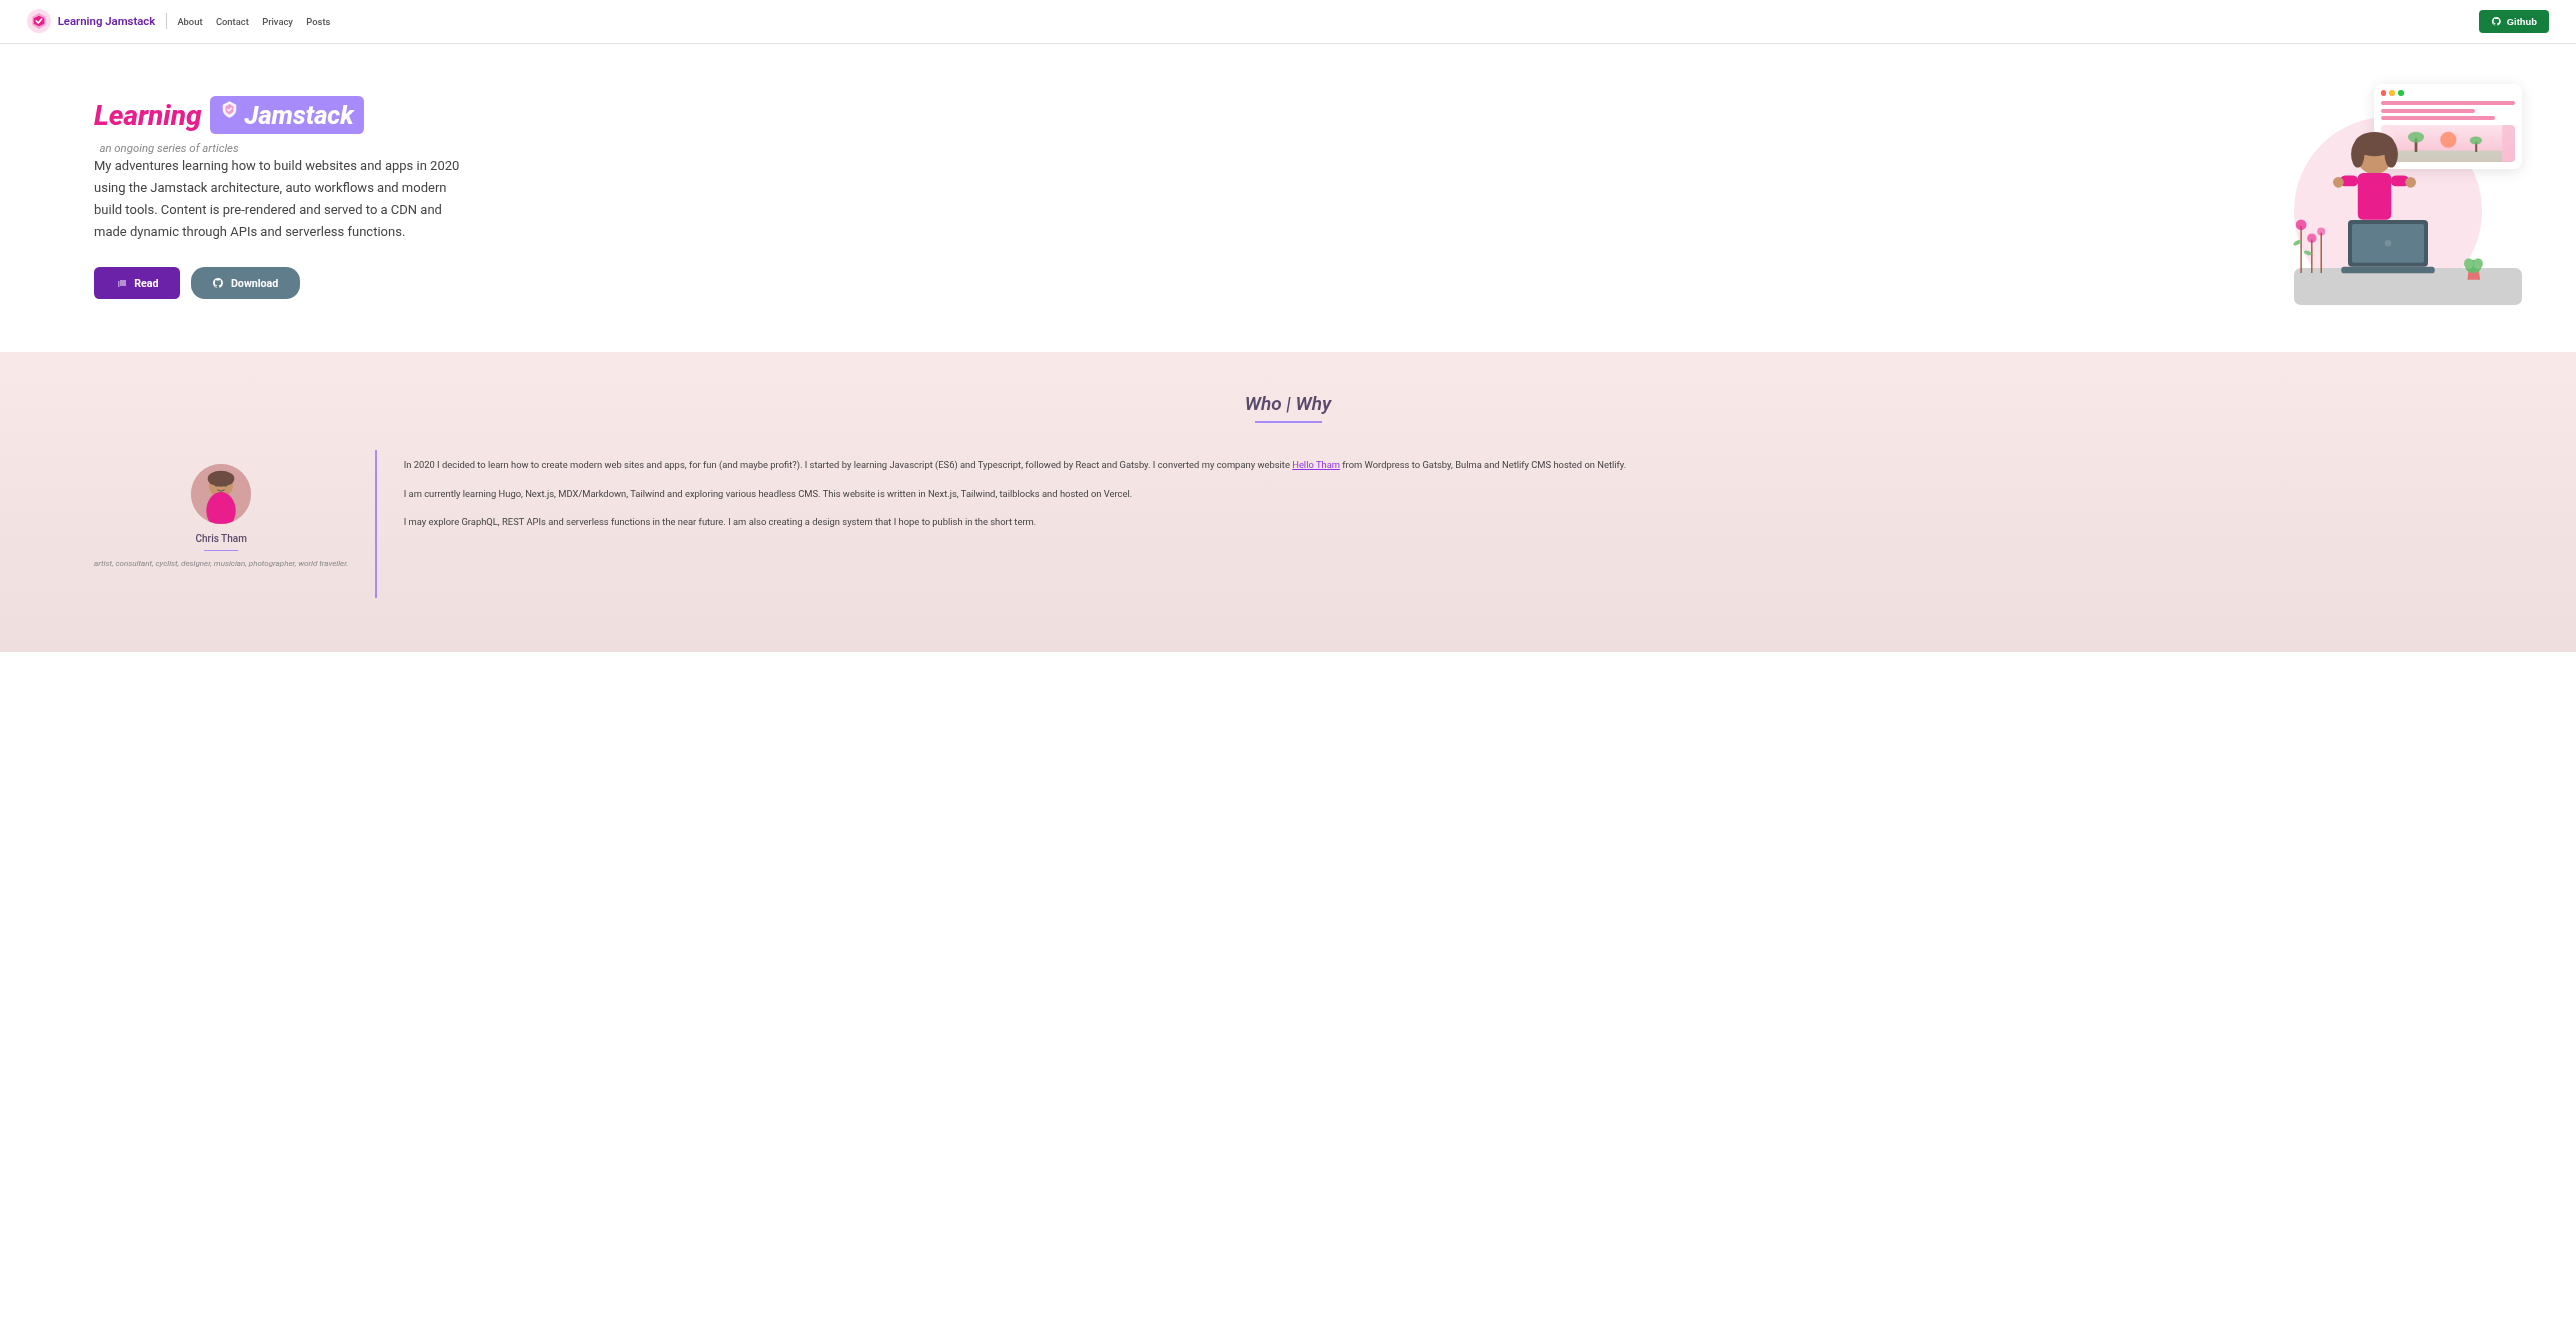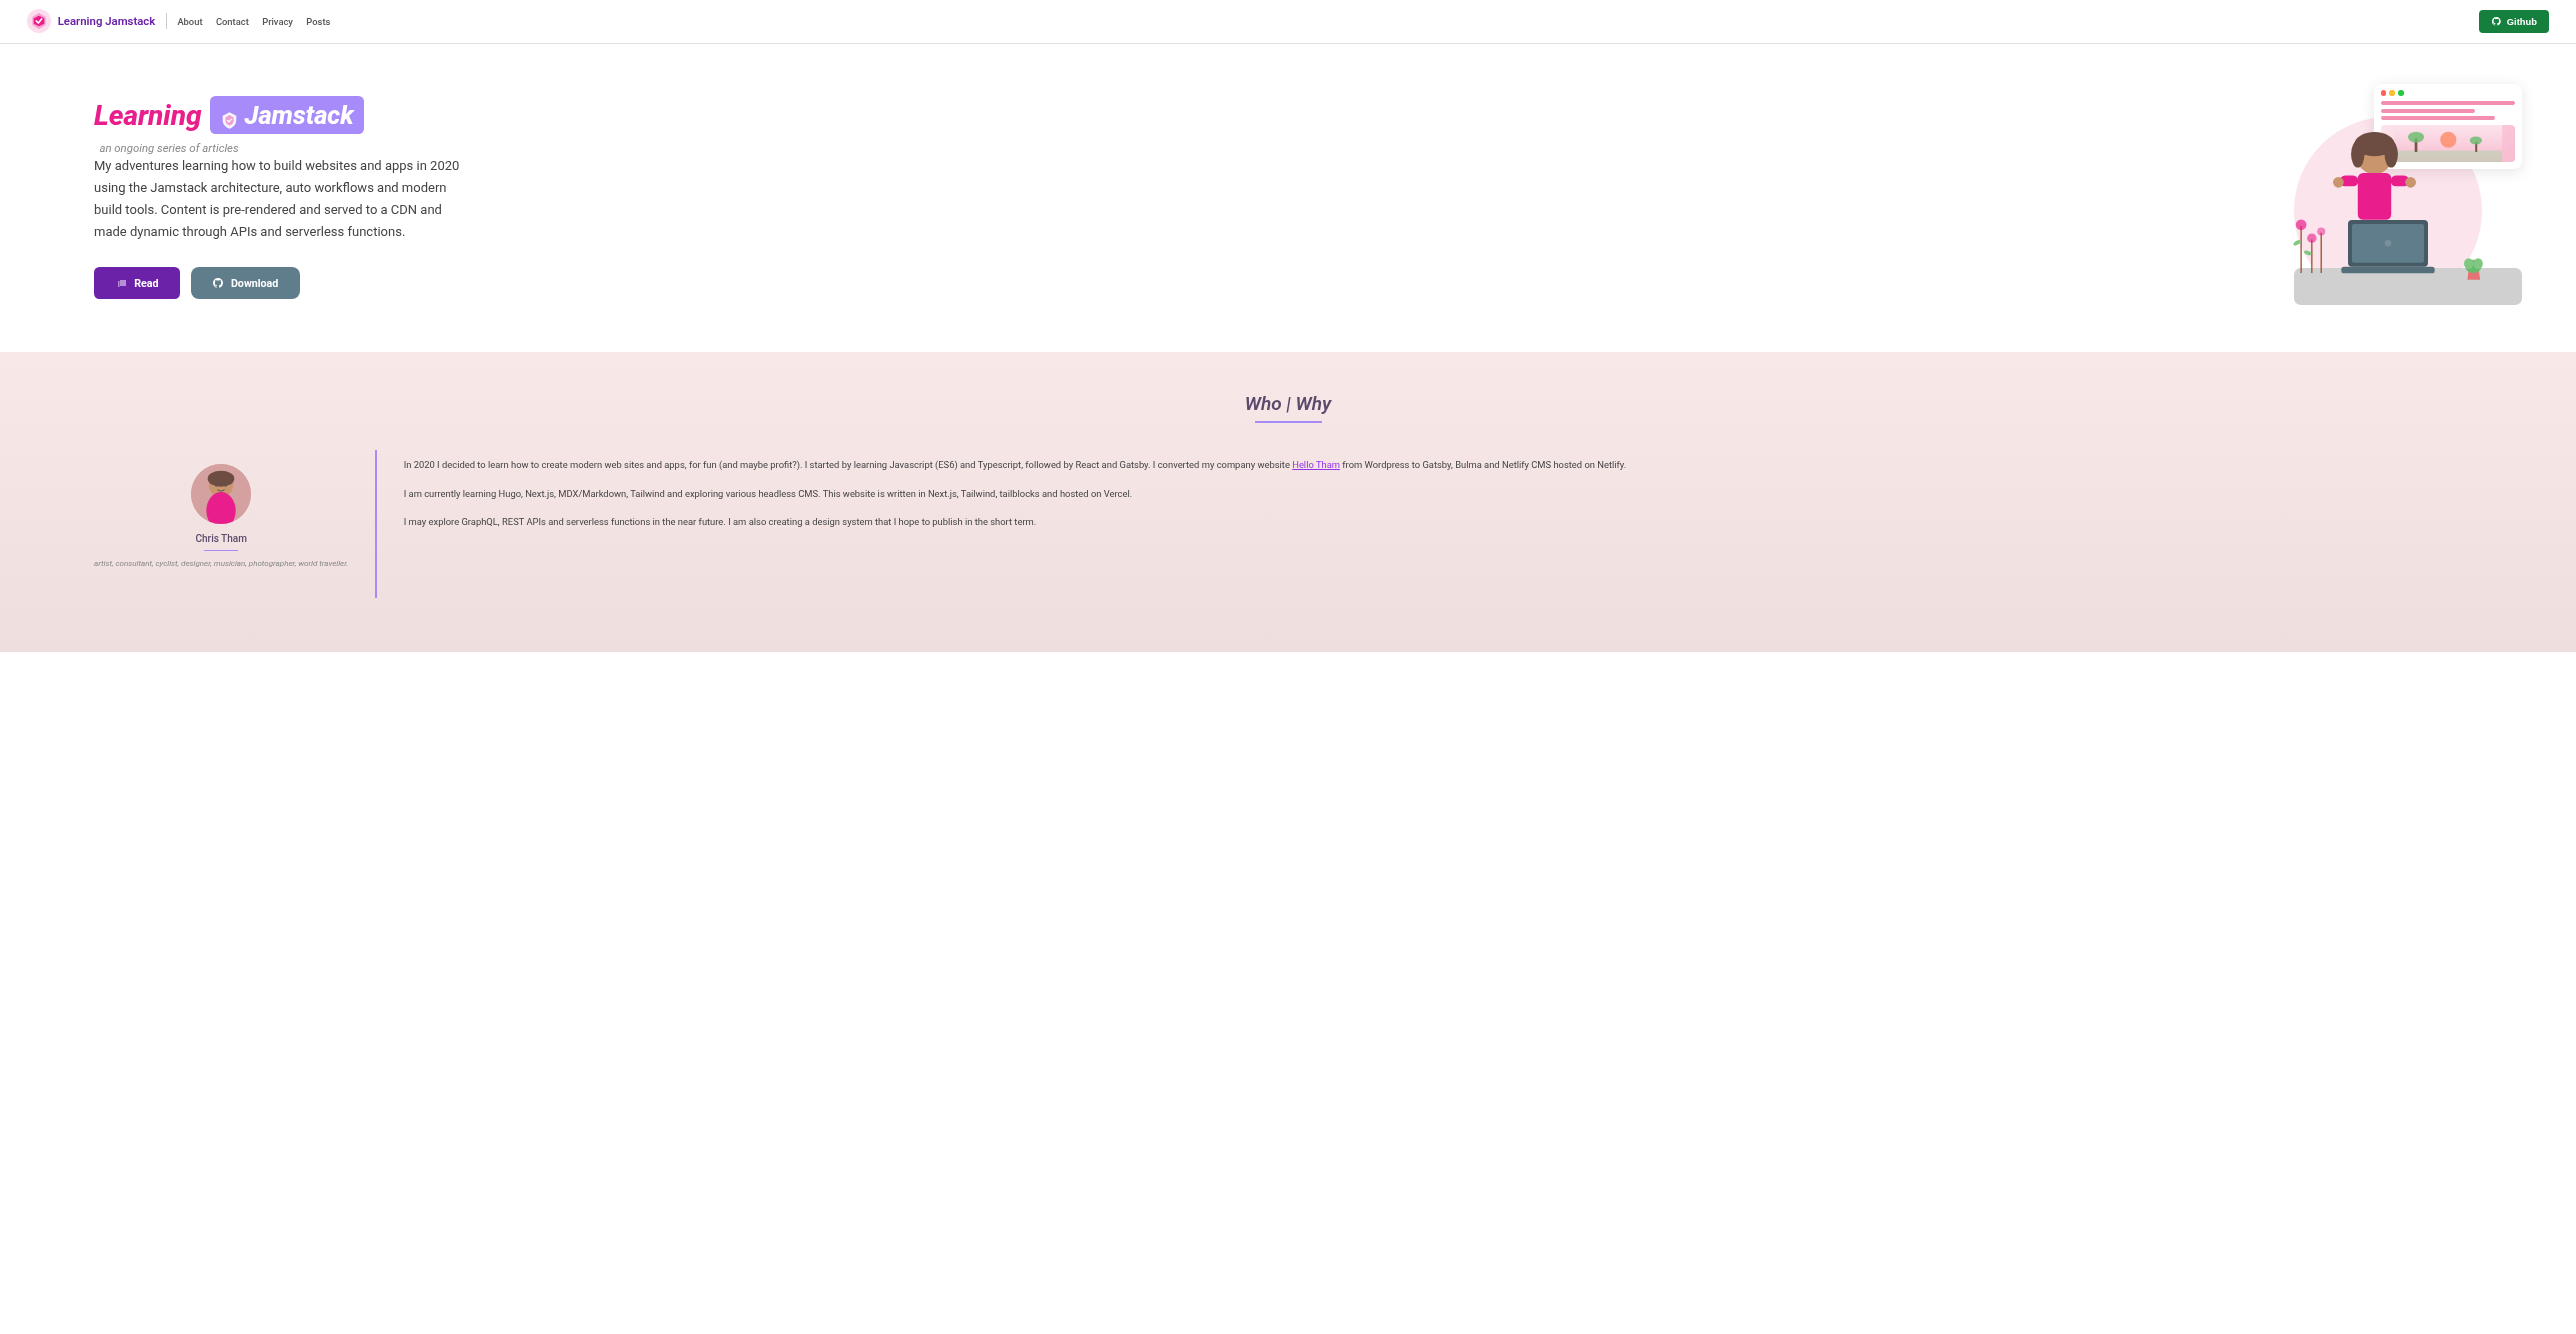"Jamstack" .hero-jamstack-badge { align-items: flex-end -> flex-start }
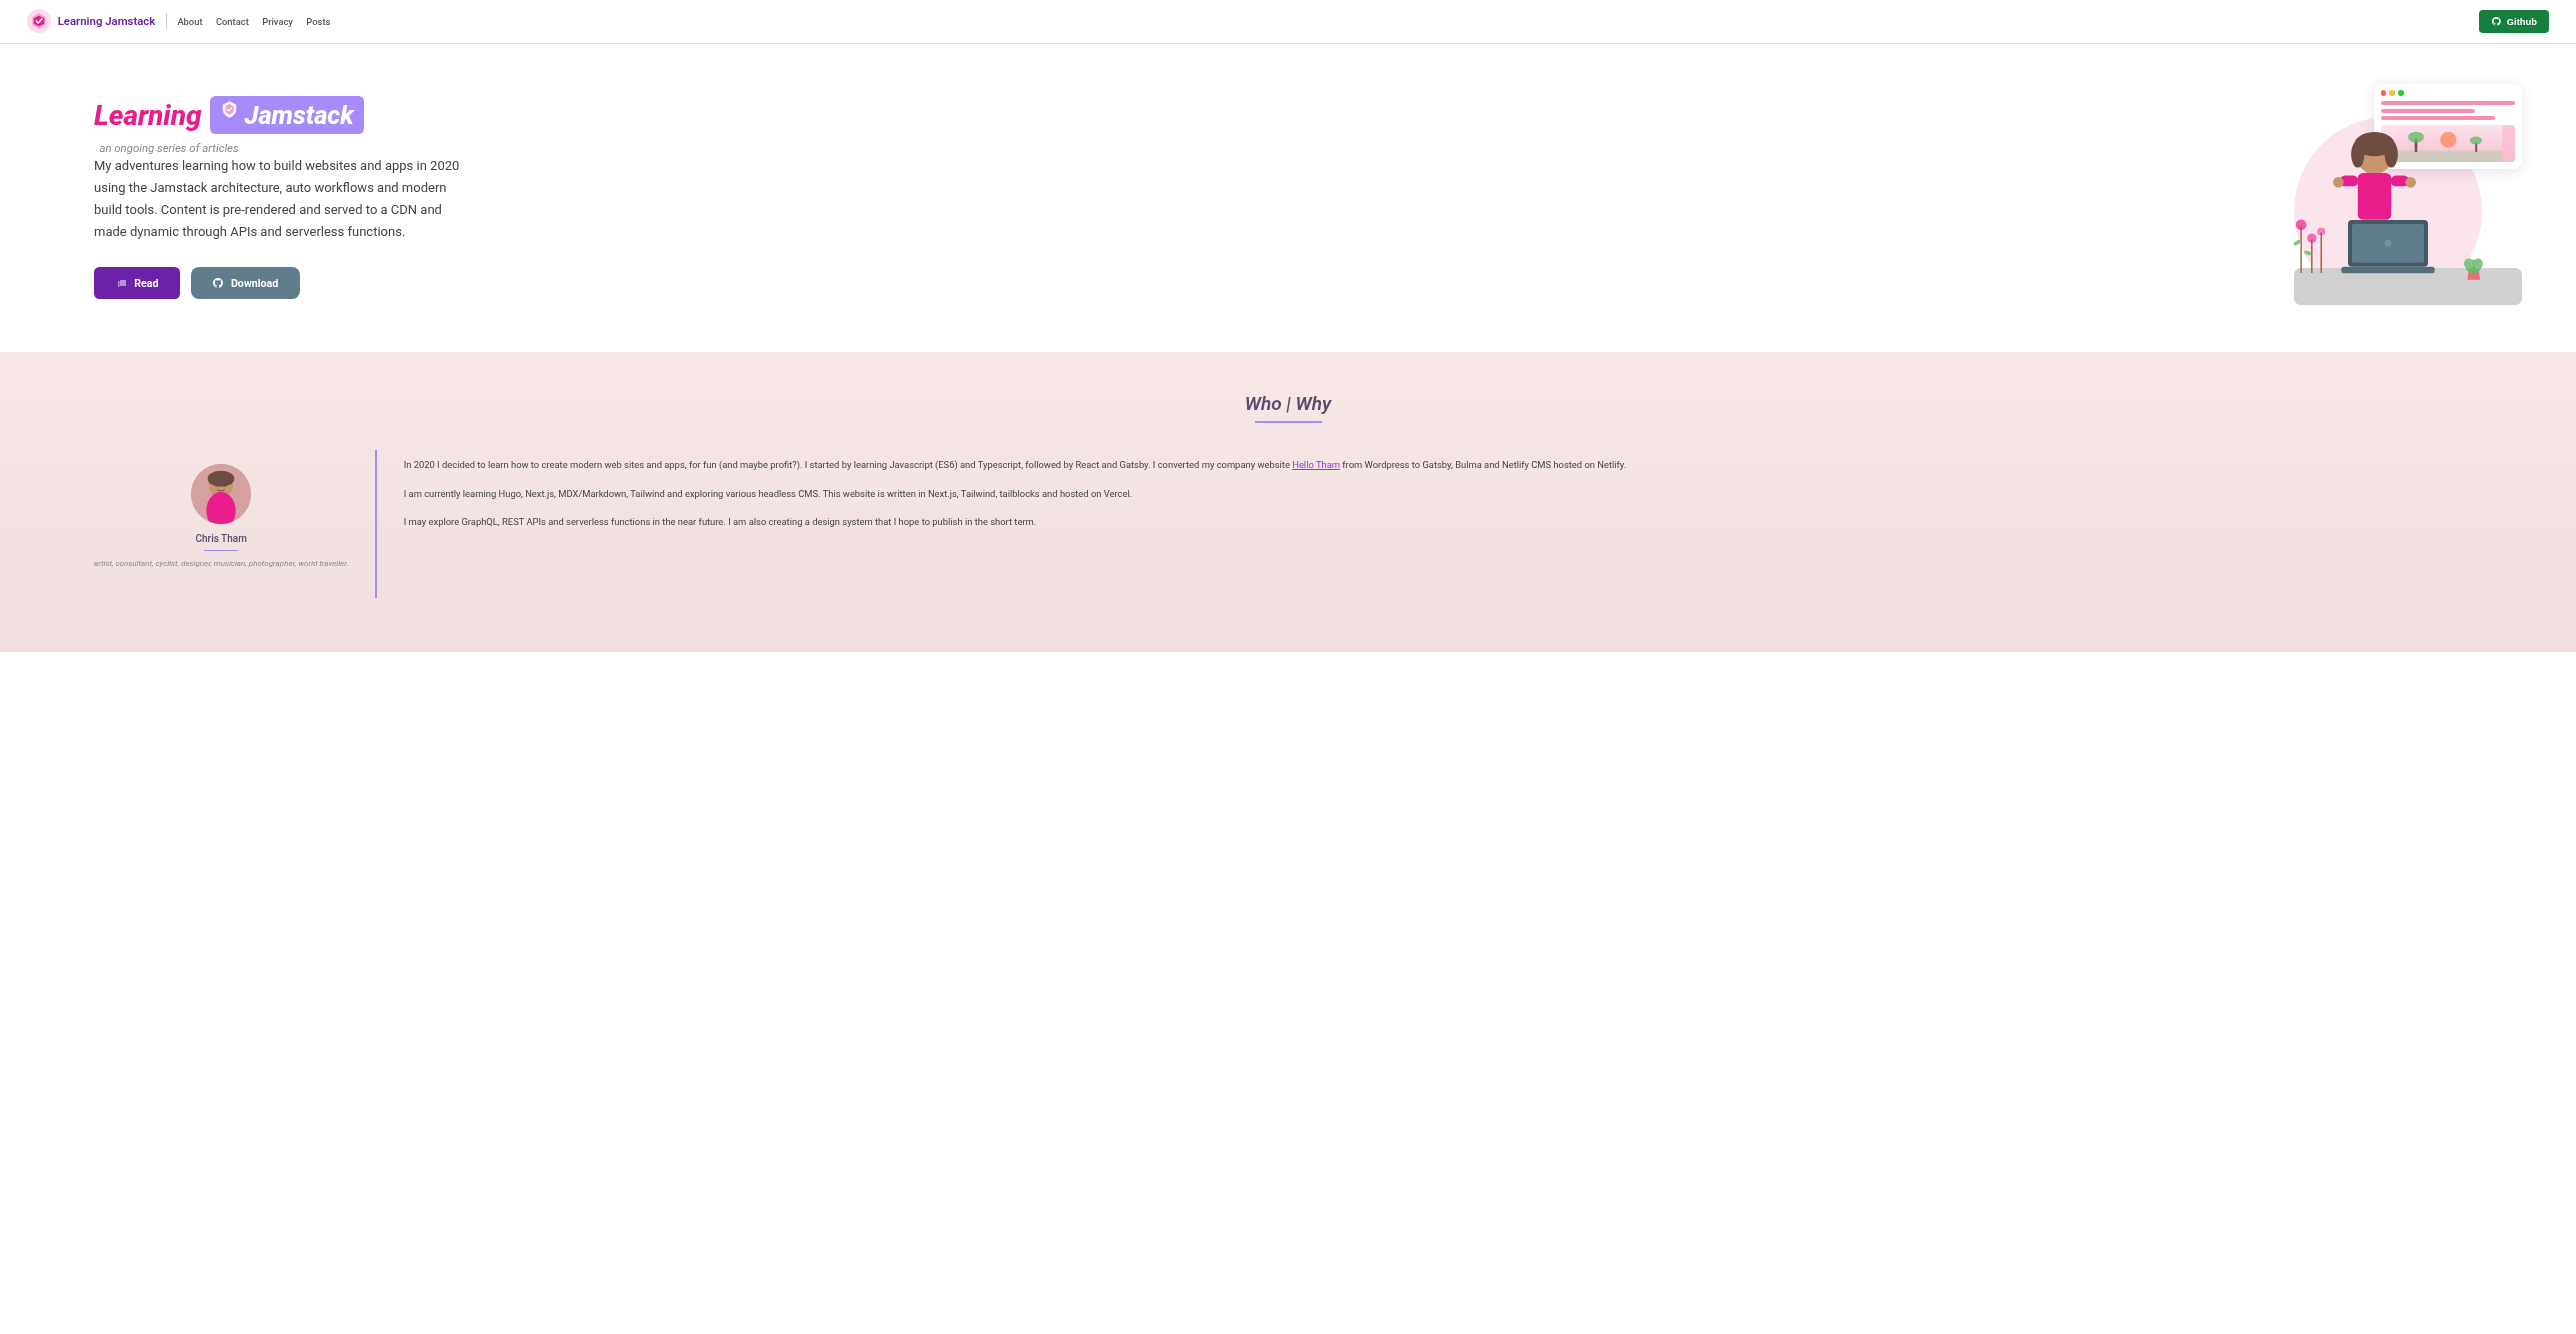"Download" .btn-download { border-radius: 8px -> 14px }
